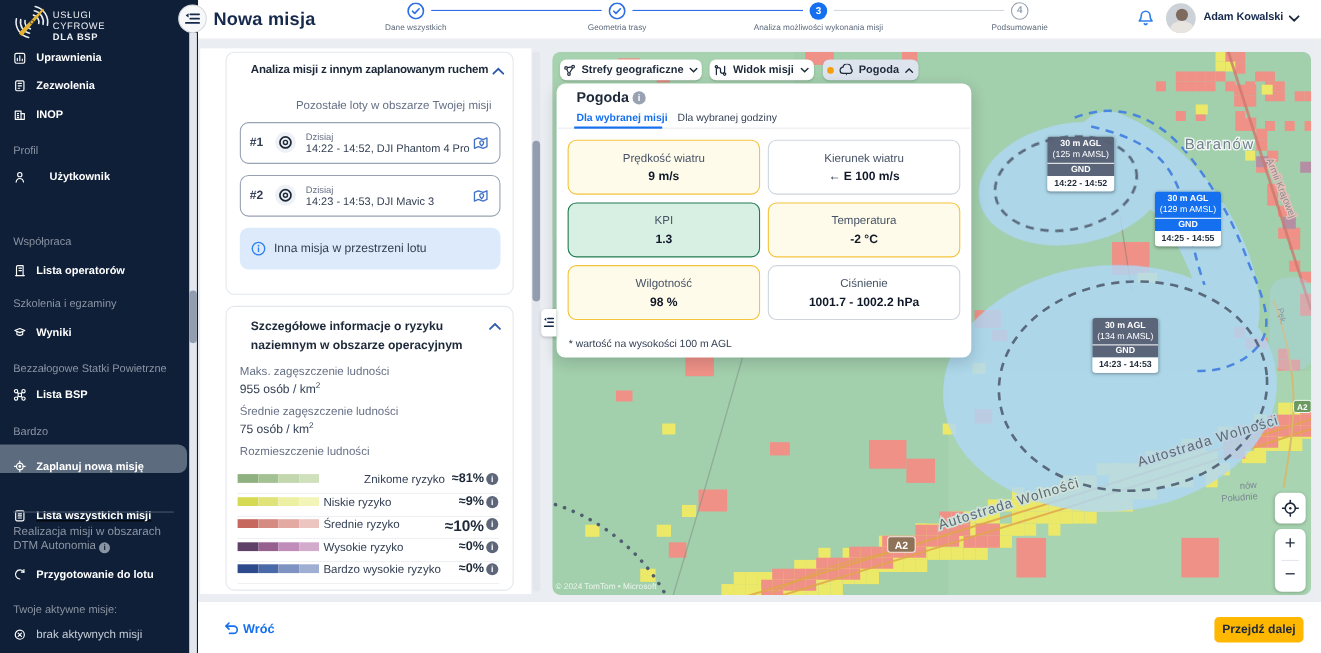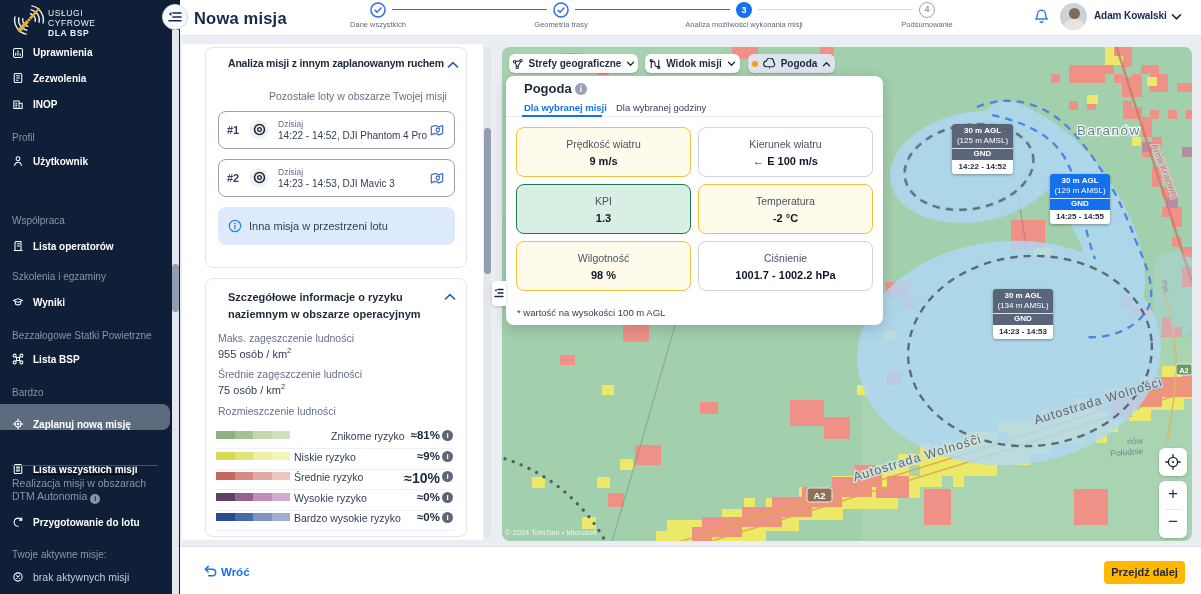"Użytkownik" span { margin-left: none -> 12px }
